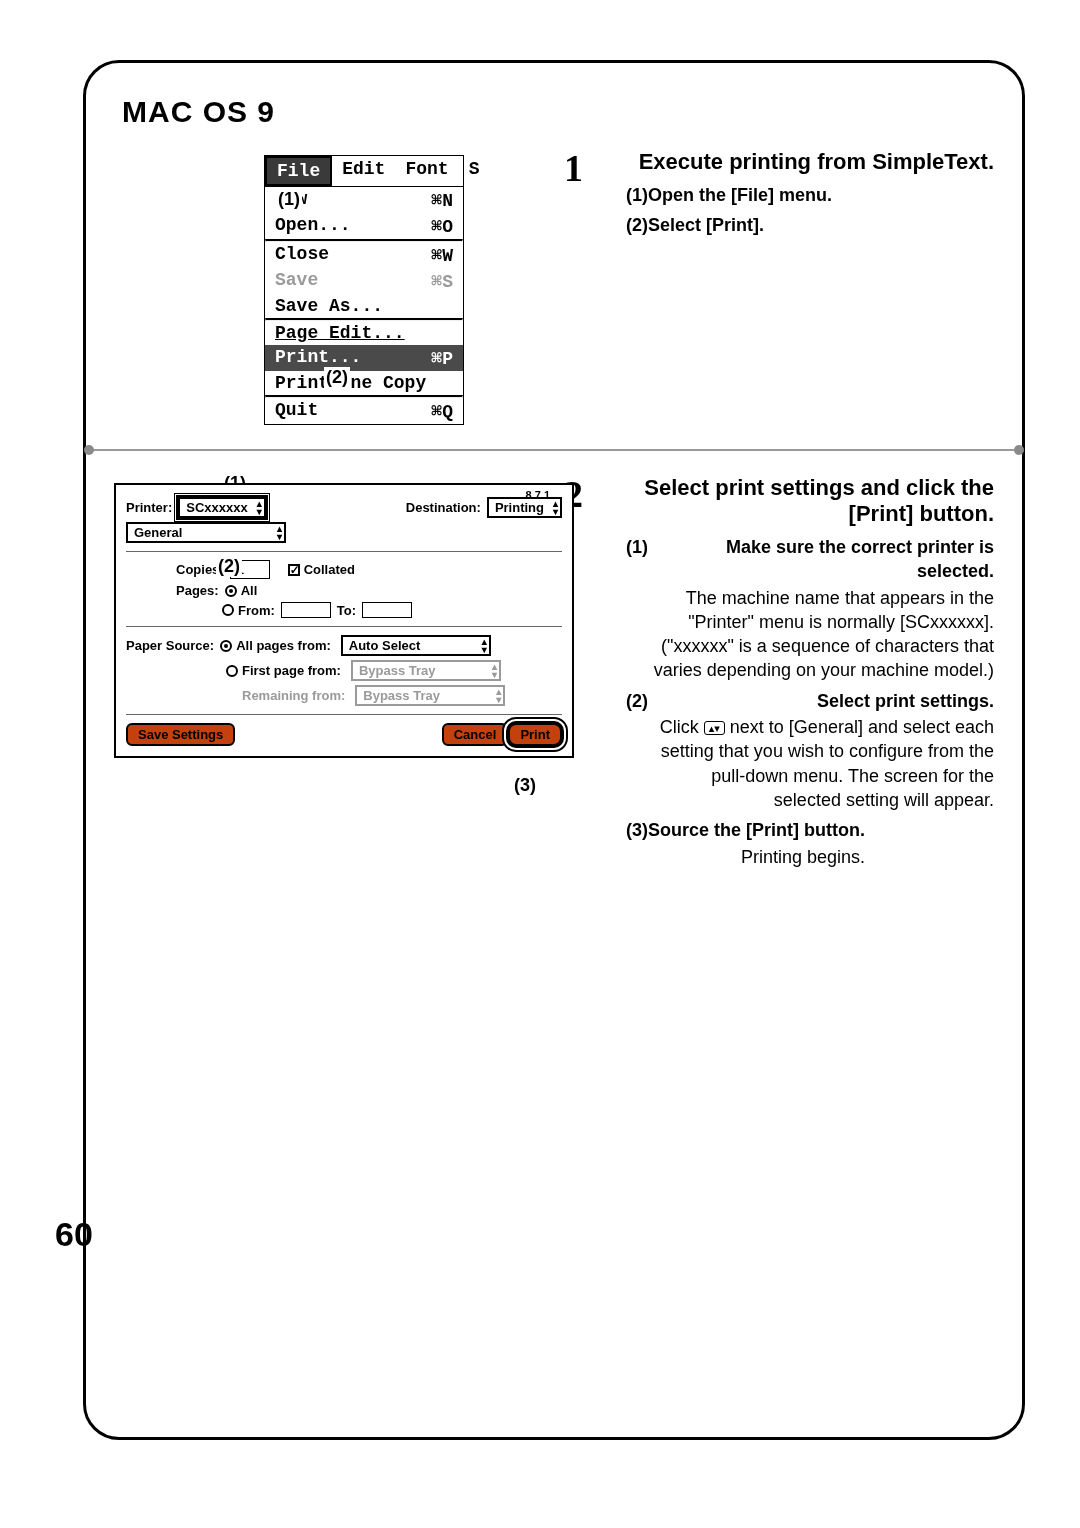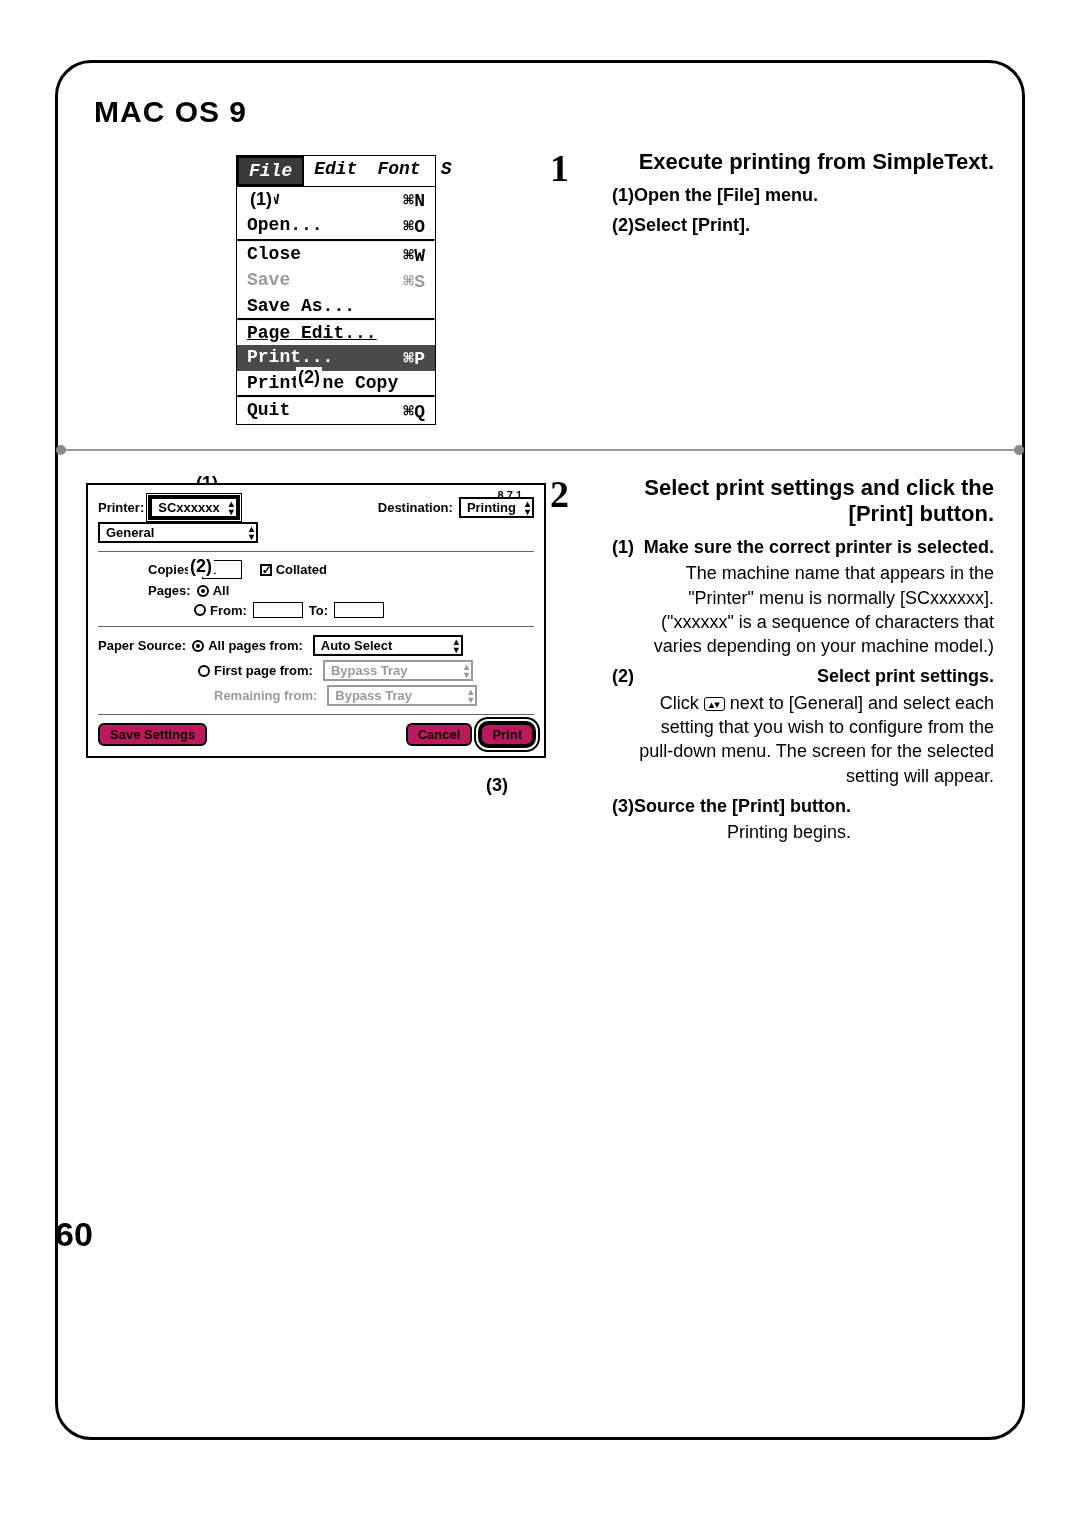"MAC OS 9" .page { padding: 60px 55px 40px 55px -> 60px 55px 40px 83px }
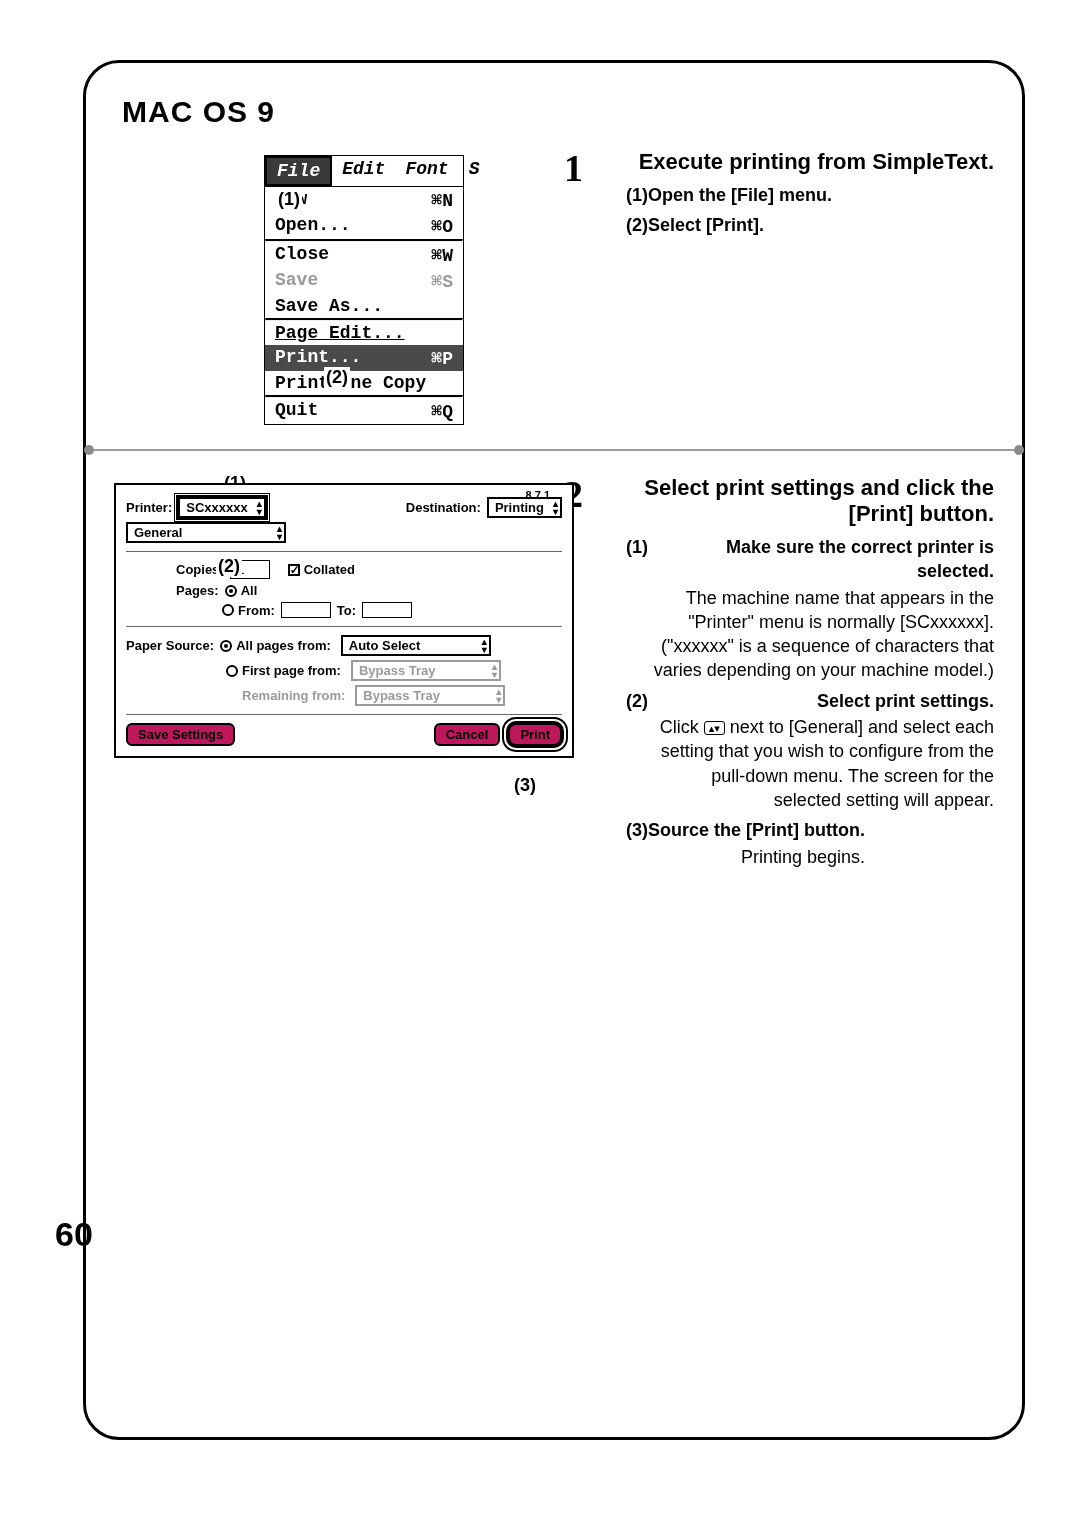"File" .menu-bar div { font-style: italic -> none }
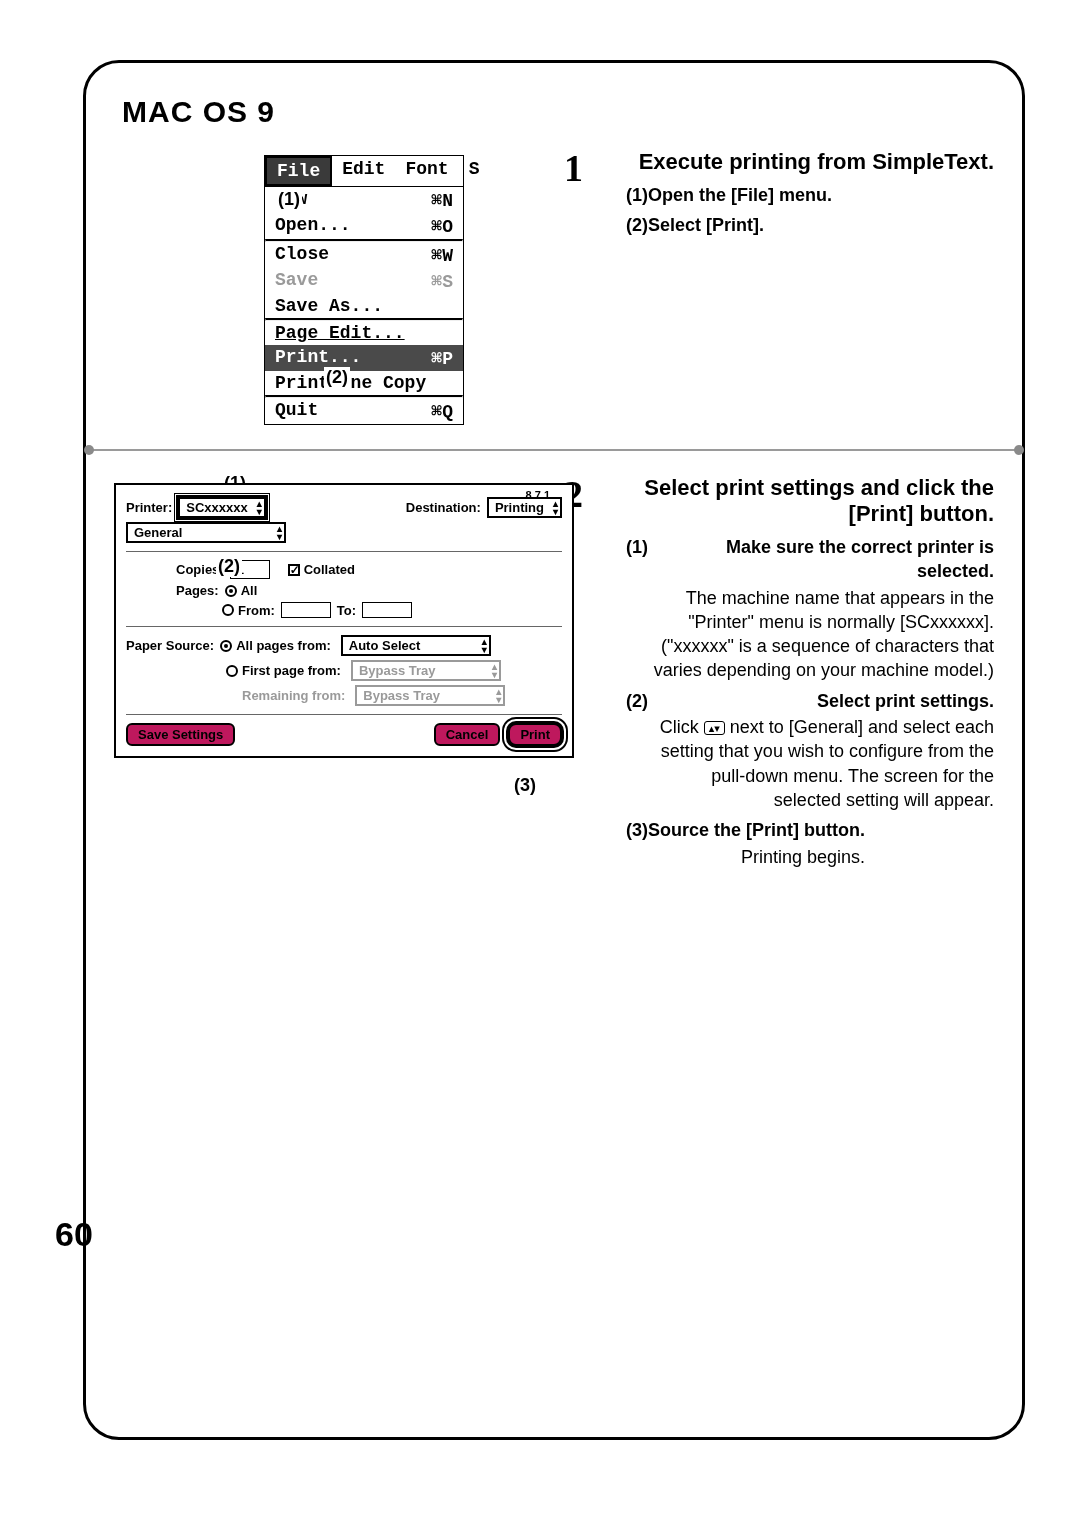"Save Settings" .btn { background: #be185d -> #c2410c }
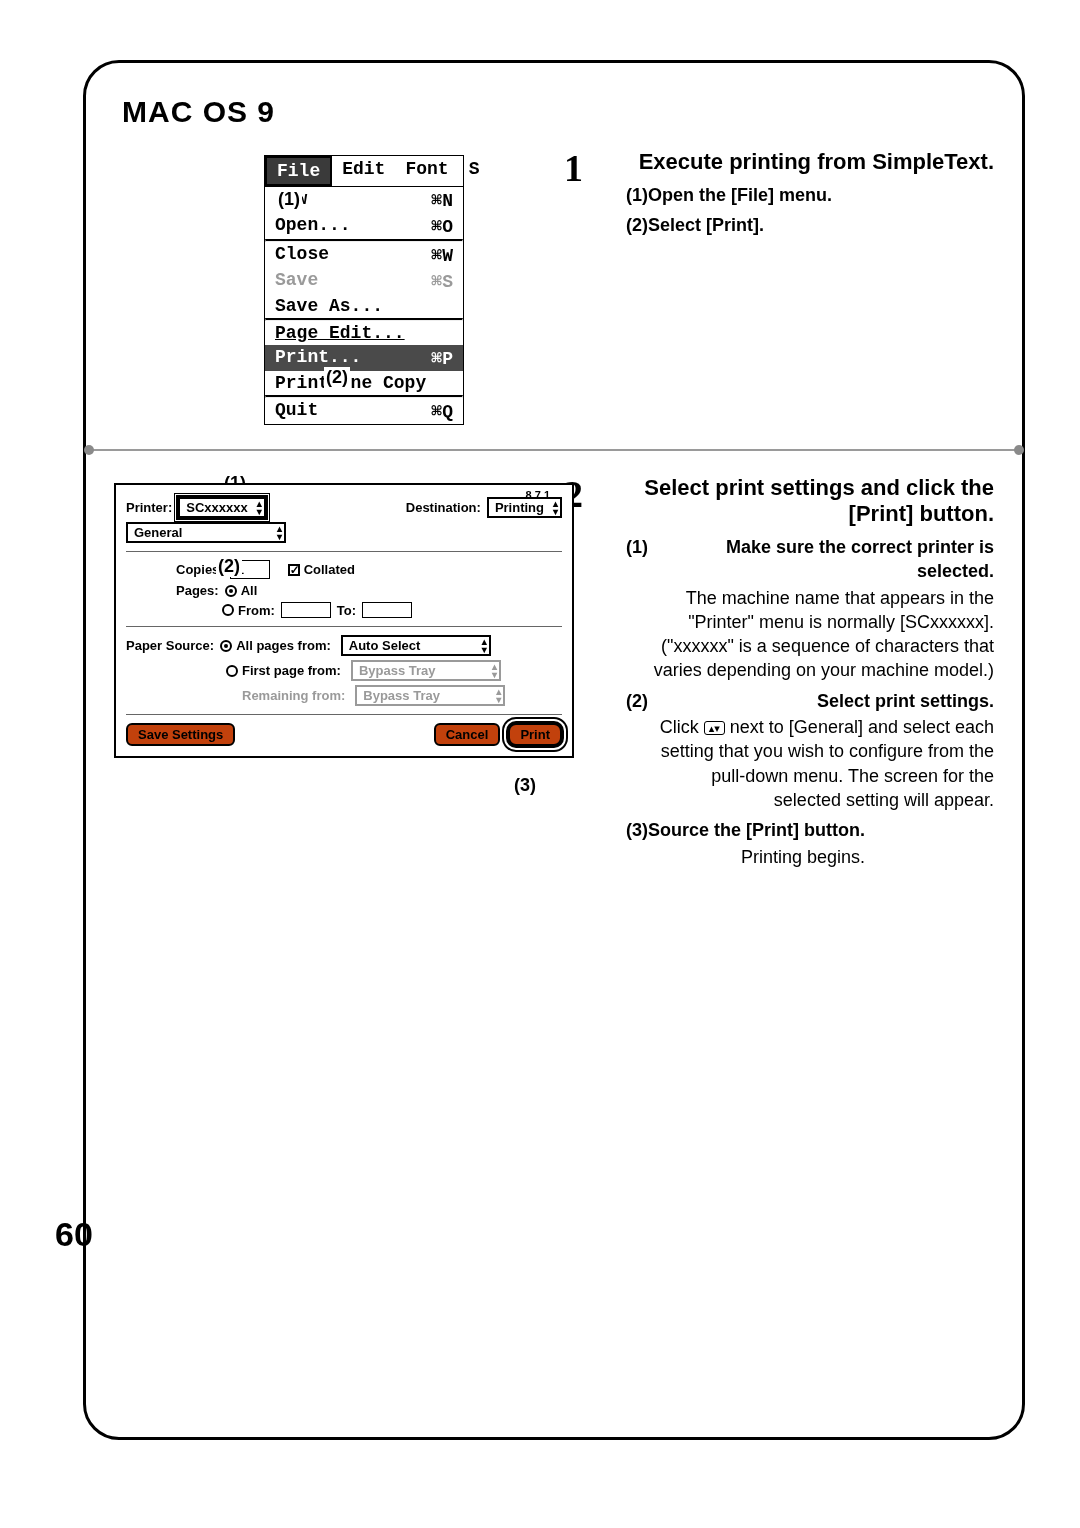"Cancel" .dlg-btnbar .right-btns { gap: 8px -> none }
